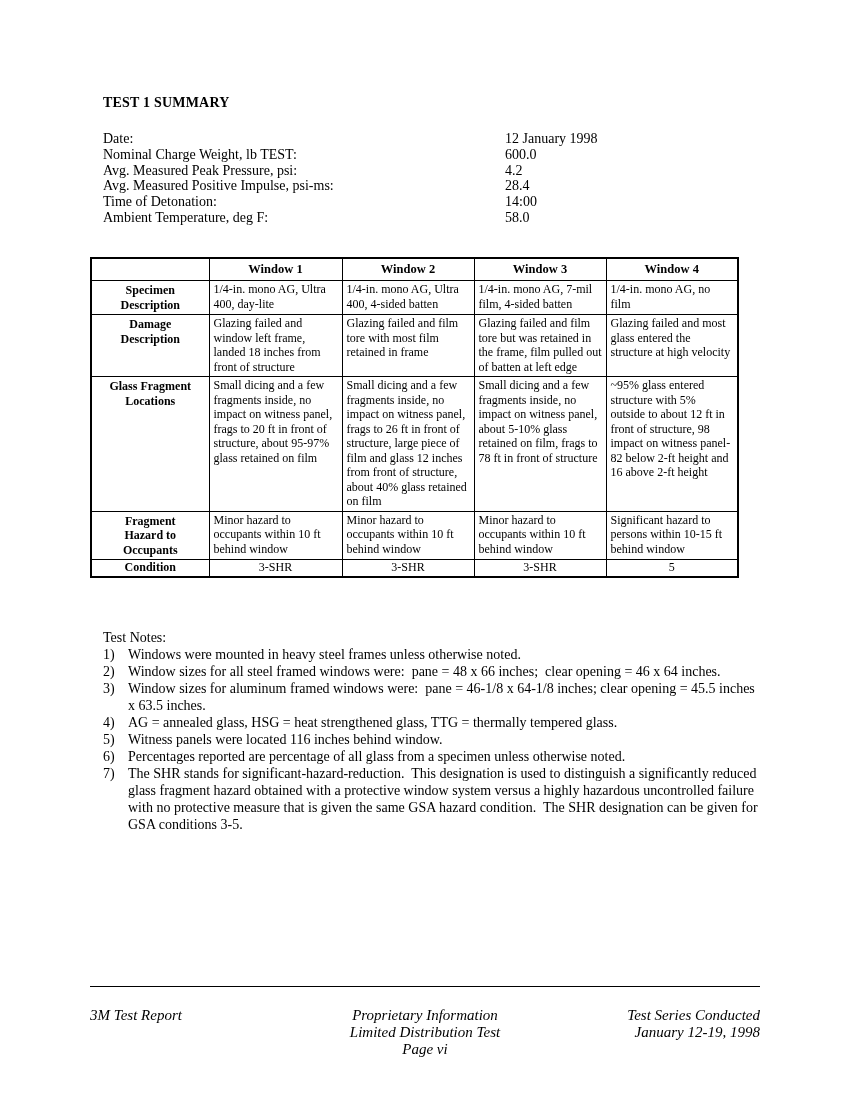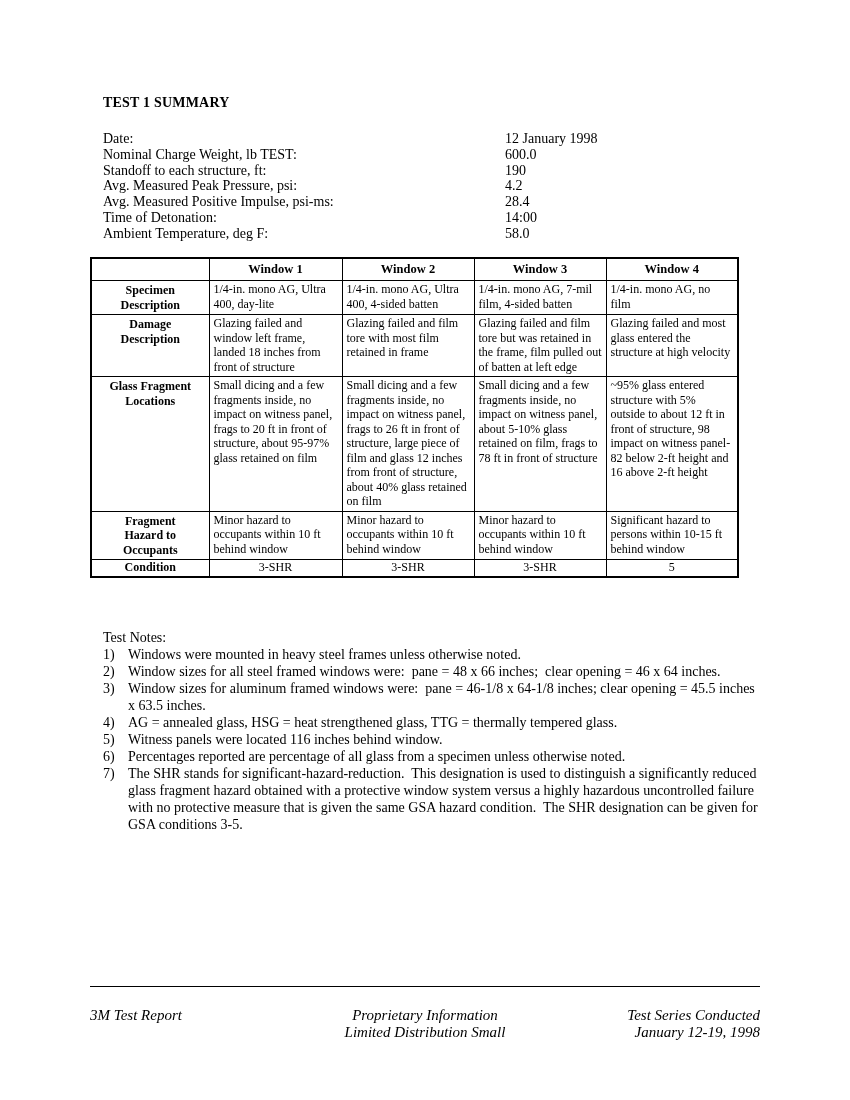"Standoff to each structure, ft:" div.info-row { html: <div> <span>Standoff to each structure, ft:</span> <span>190</span> </div> -> none }
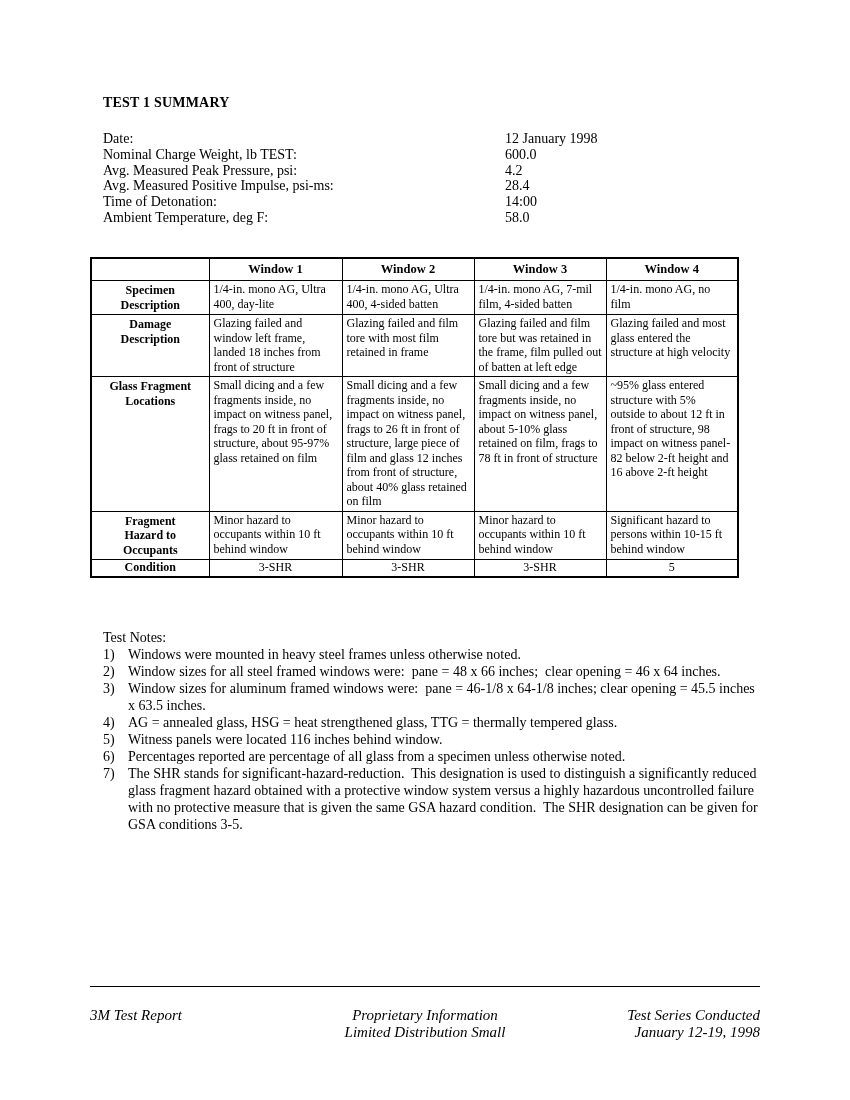"Limited Distribution Small" div { text: Small -> Test }
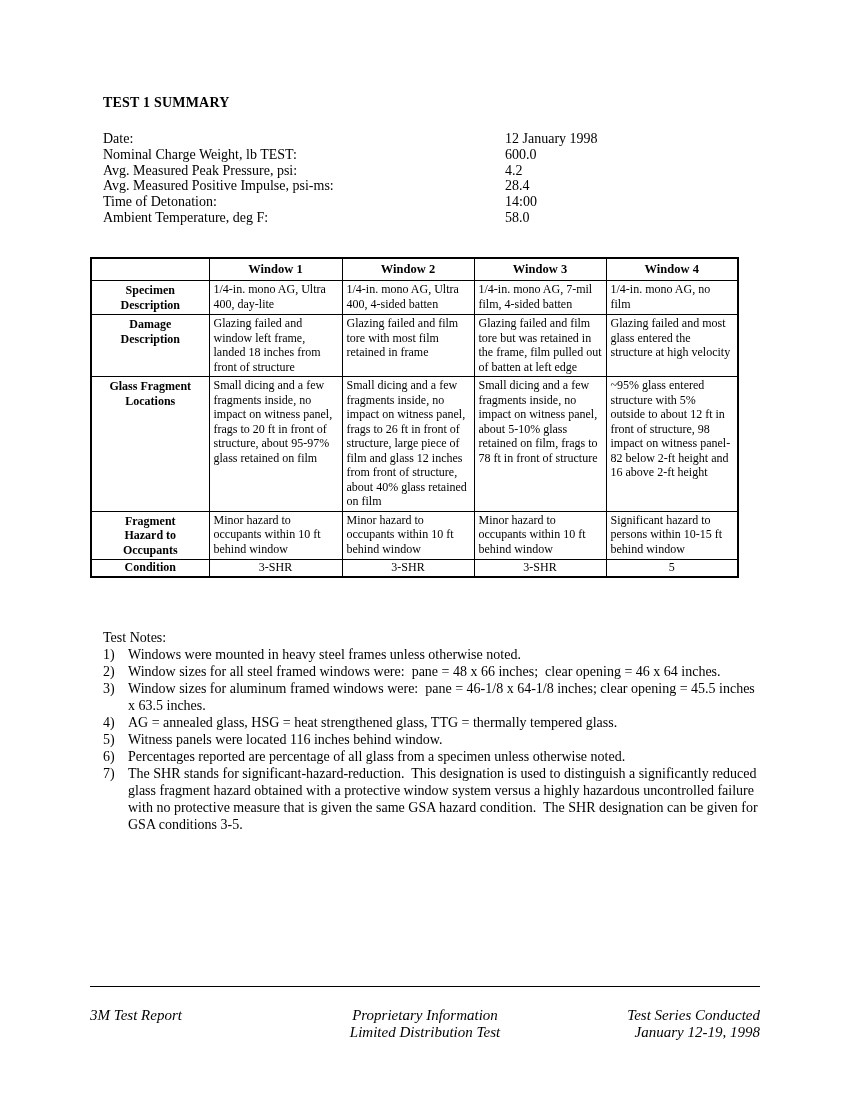"Page vi" div { html: none -> <div>Page vi</div> }
